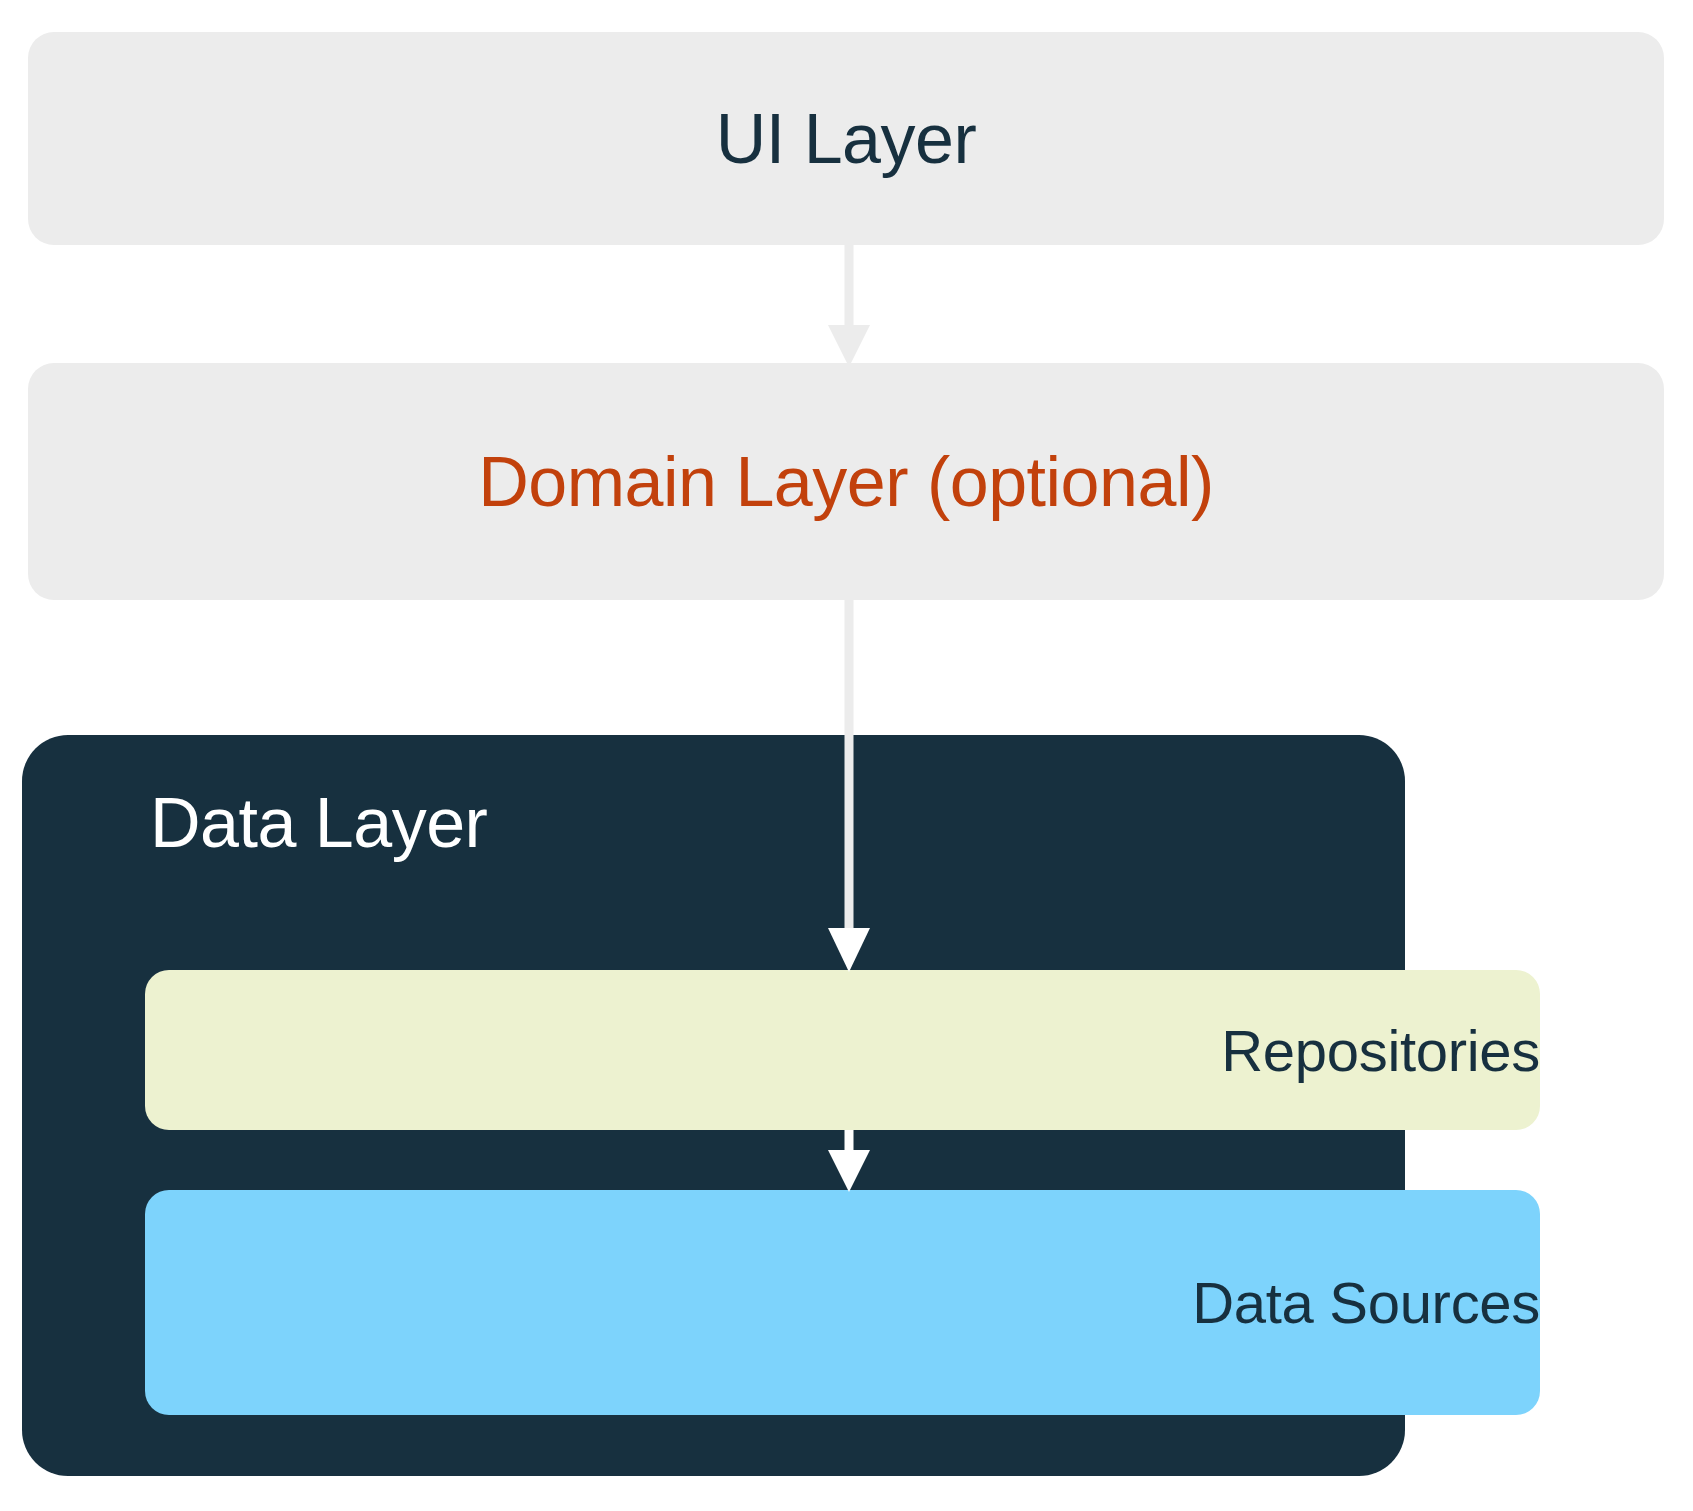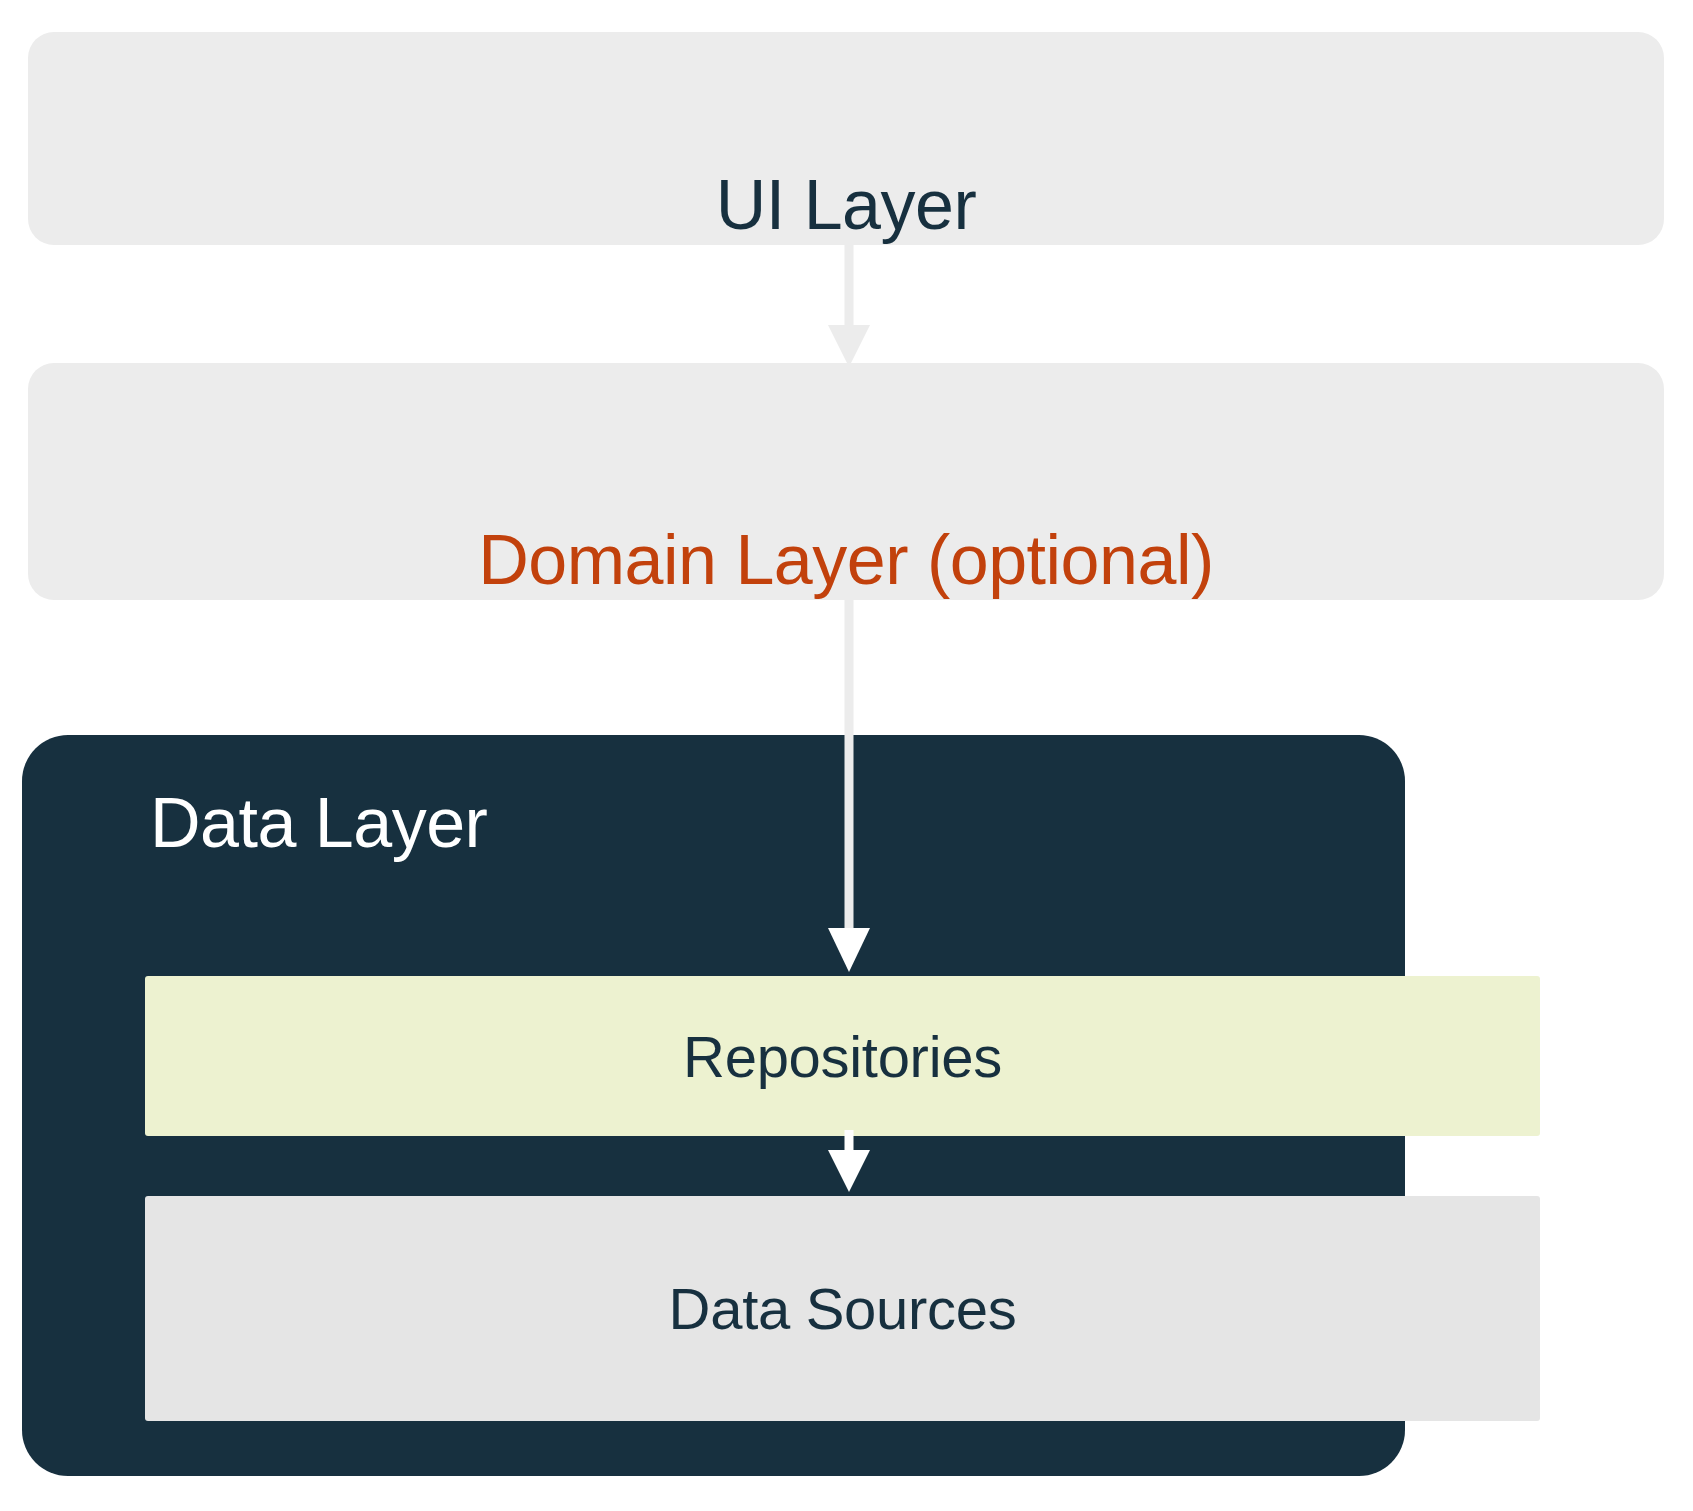"UI Layer" .layer-box { align-items: flex-end -> center }
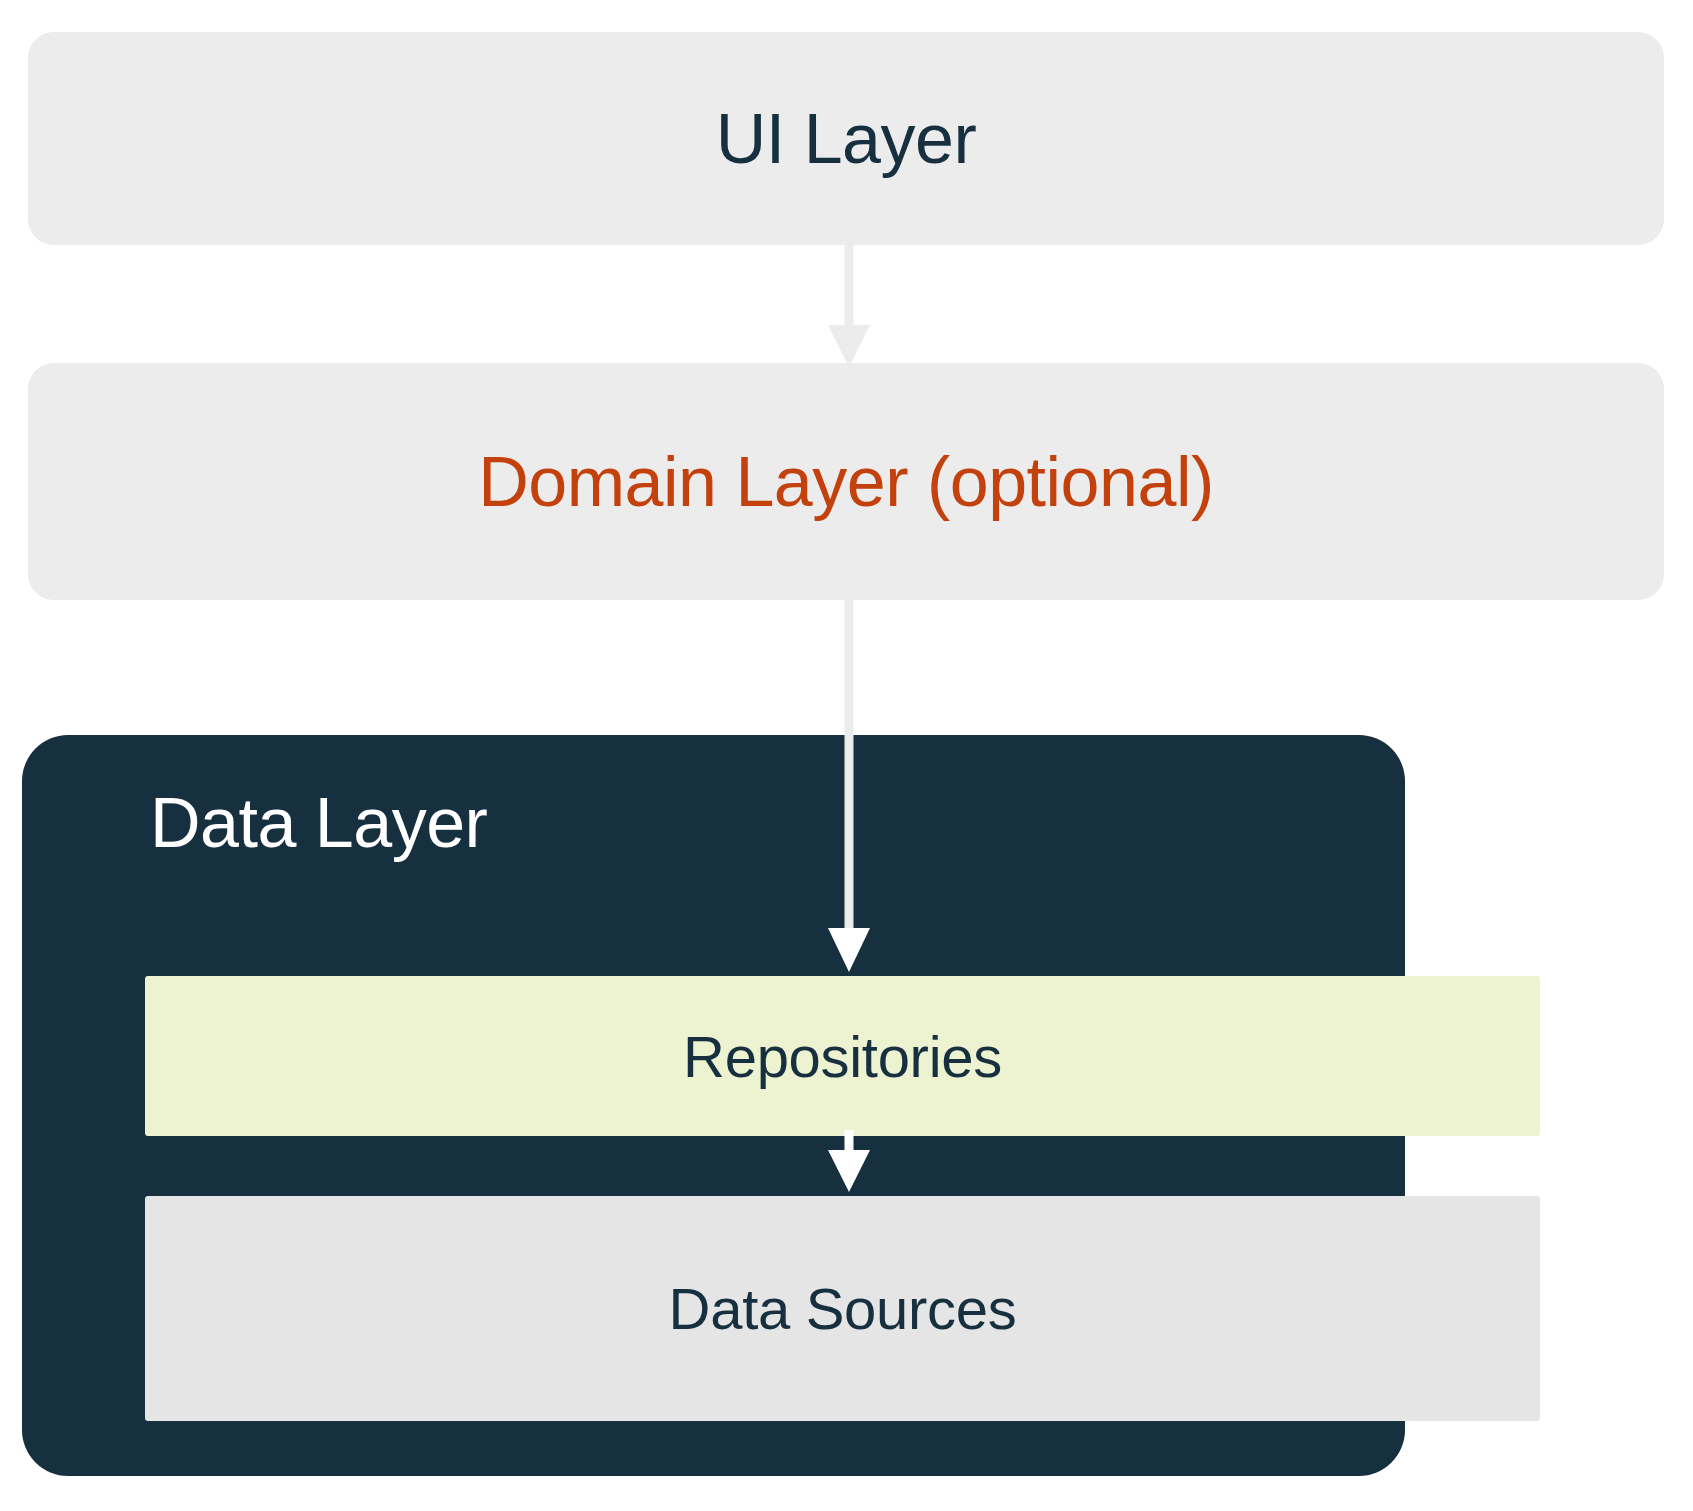"Repositories" .inner-box { border-radius: 3px -> 24px; justify-content: center -> flex-end; margin-top: 6px -> none }
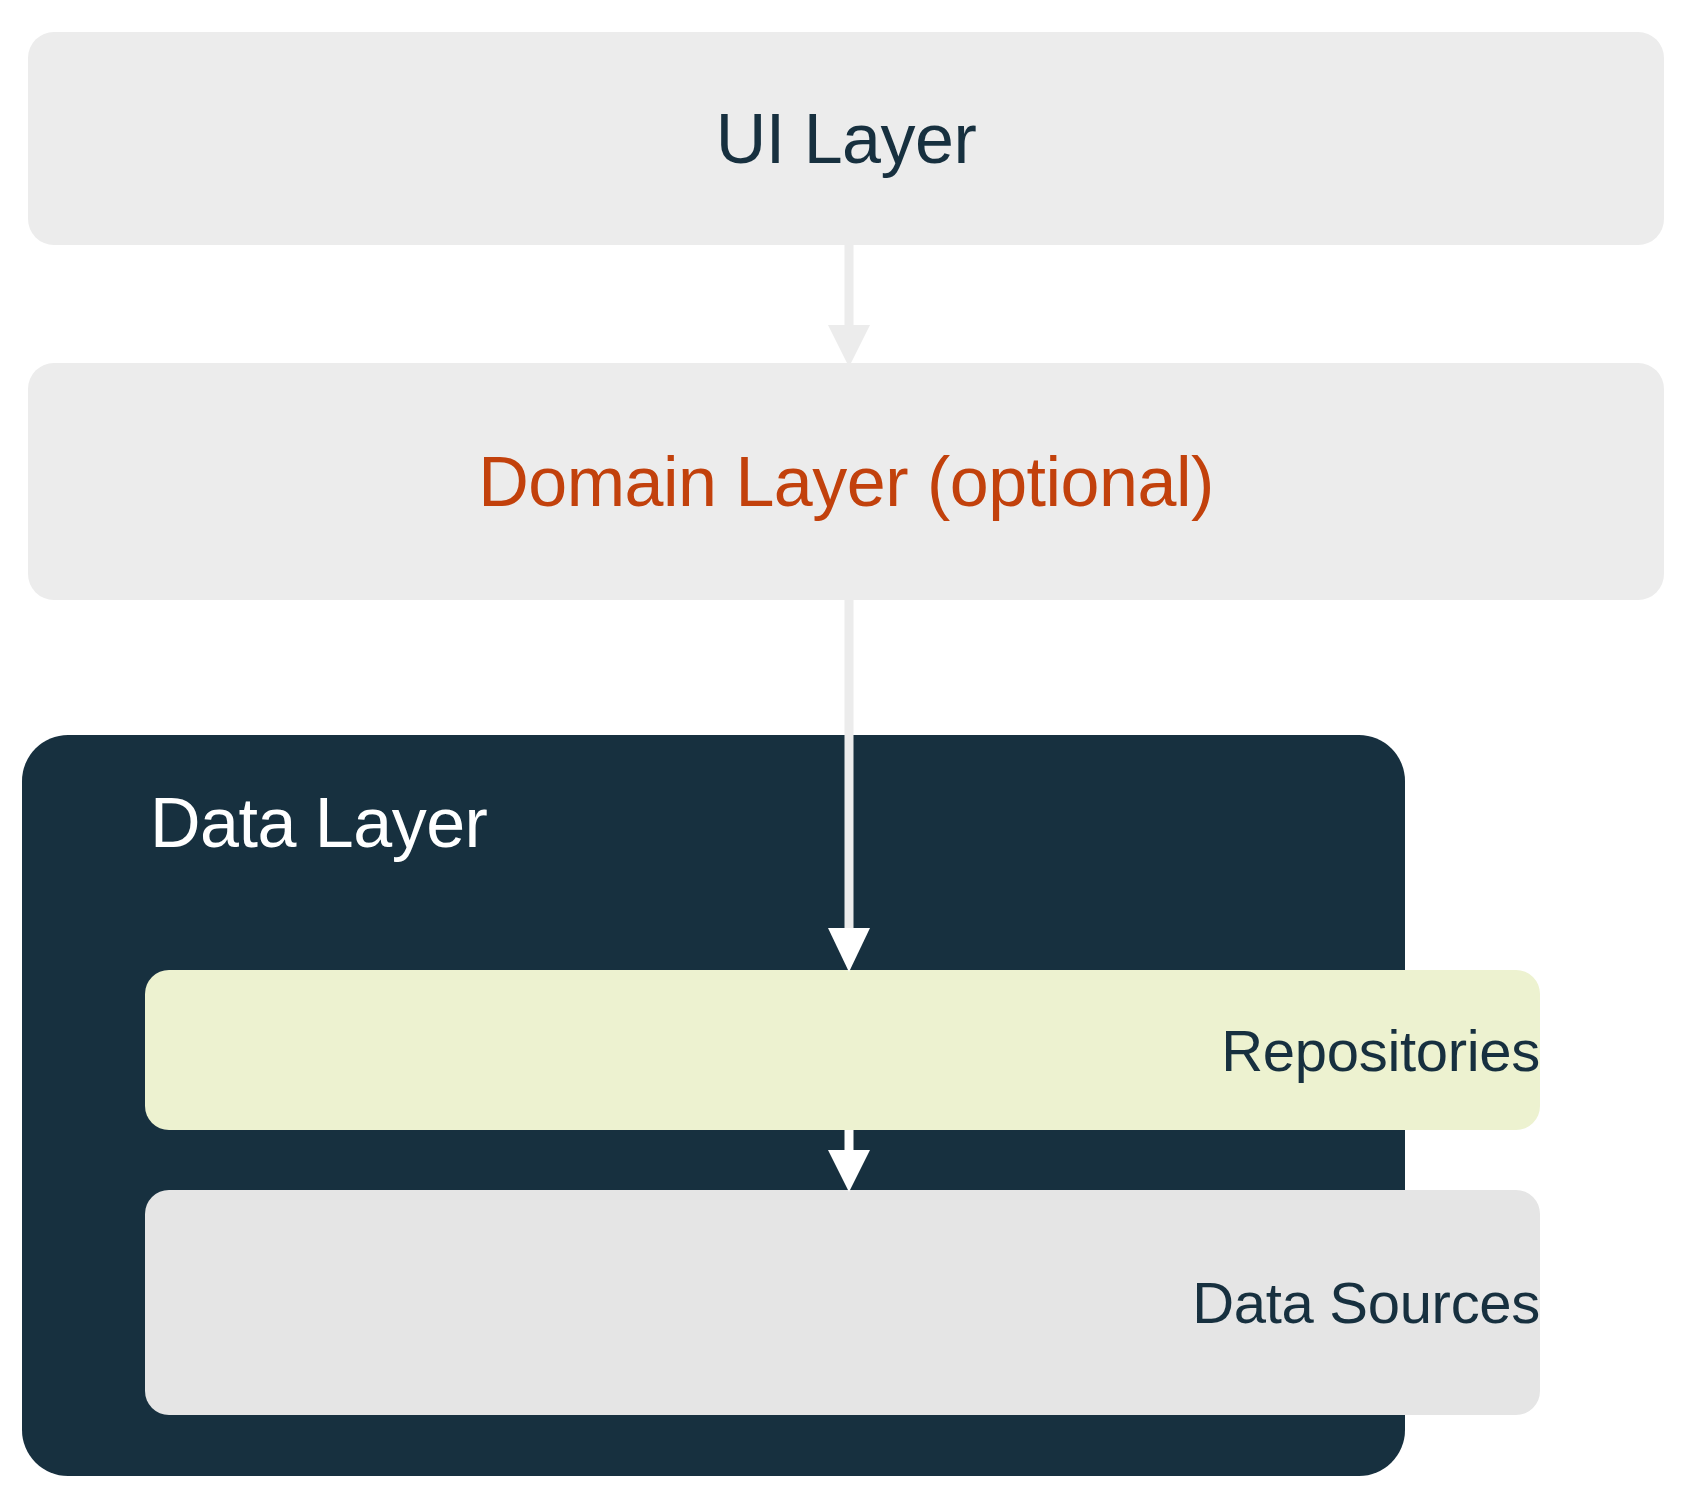"Data Sources" #data-sources-box { background: #e5e5e5 -> #7dd3fc }
